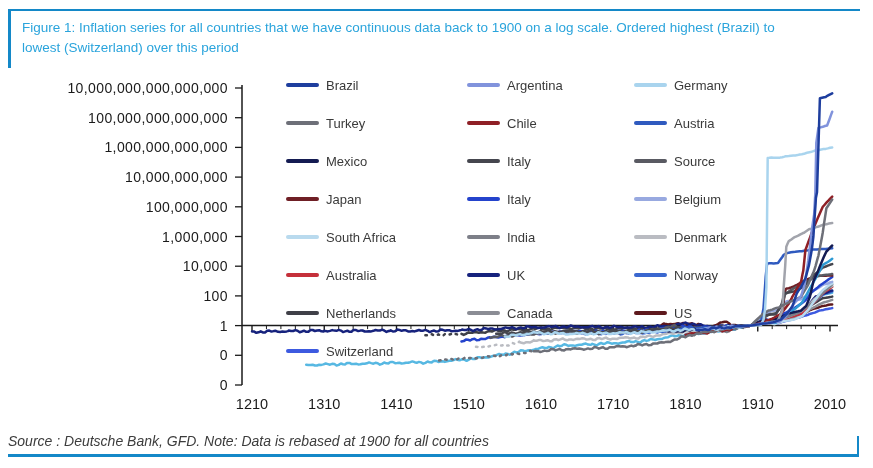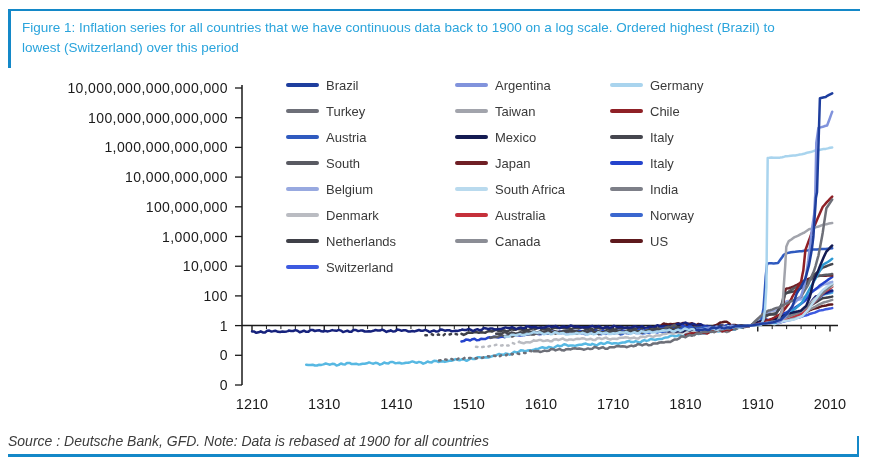"Brazil" .legend { gap: none -> 12px }
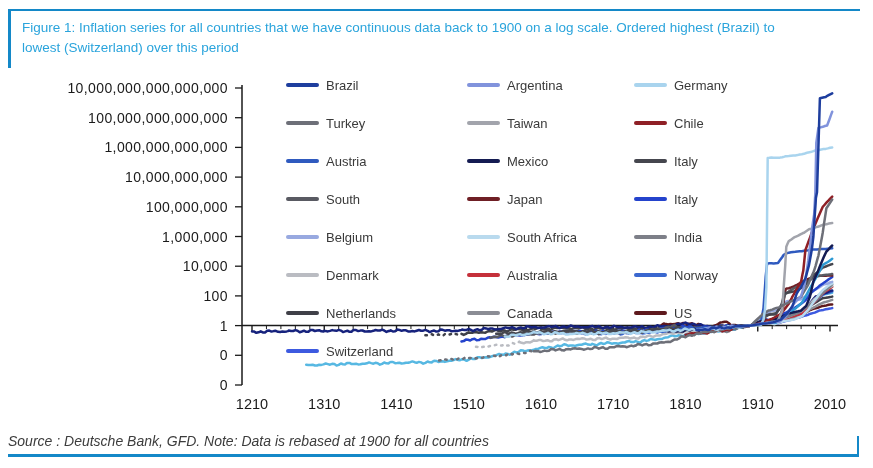"Taiwan" div.legend-item { html: <div> <span></span> <span>Taiwan</span> </div> -> none }
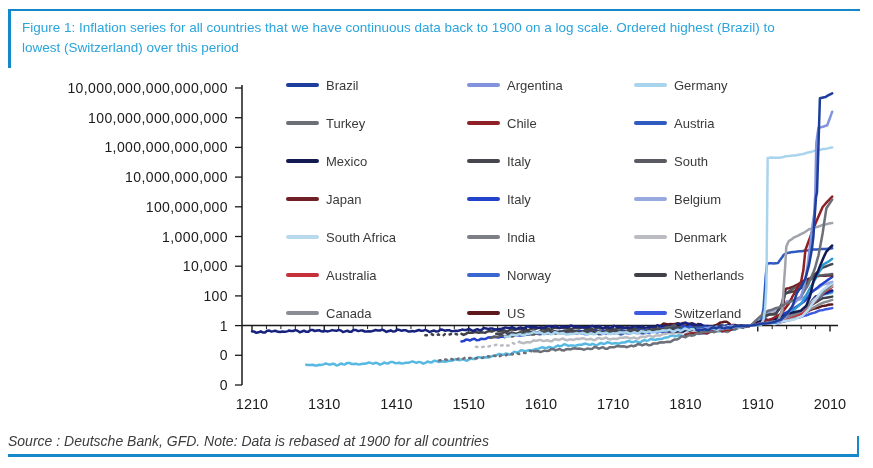"South" span.legend-label { text: South -> Source }
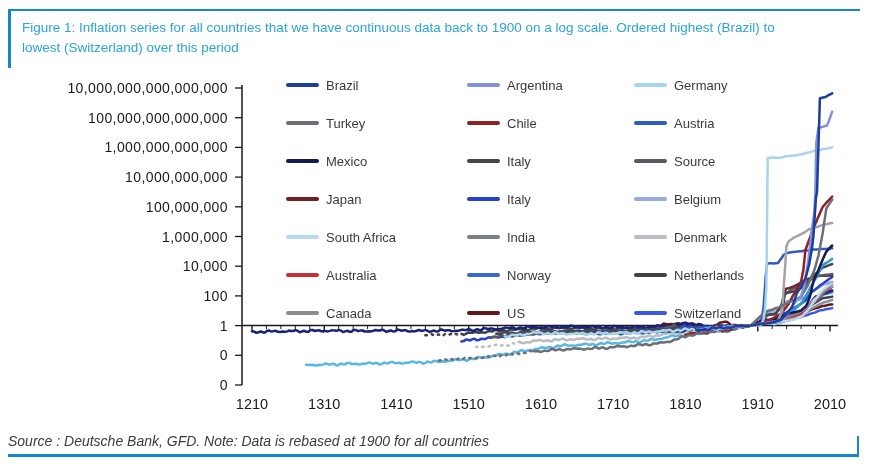"UK" div.legend-item { html: none -> <div> <span></span> <span>UK</span> </div> }
